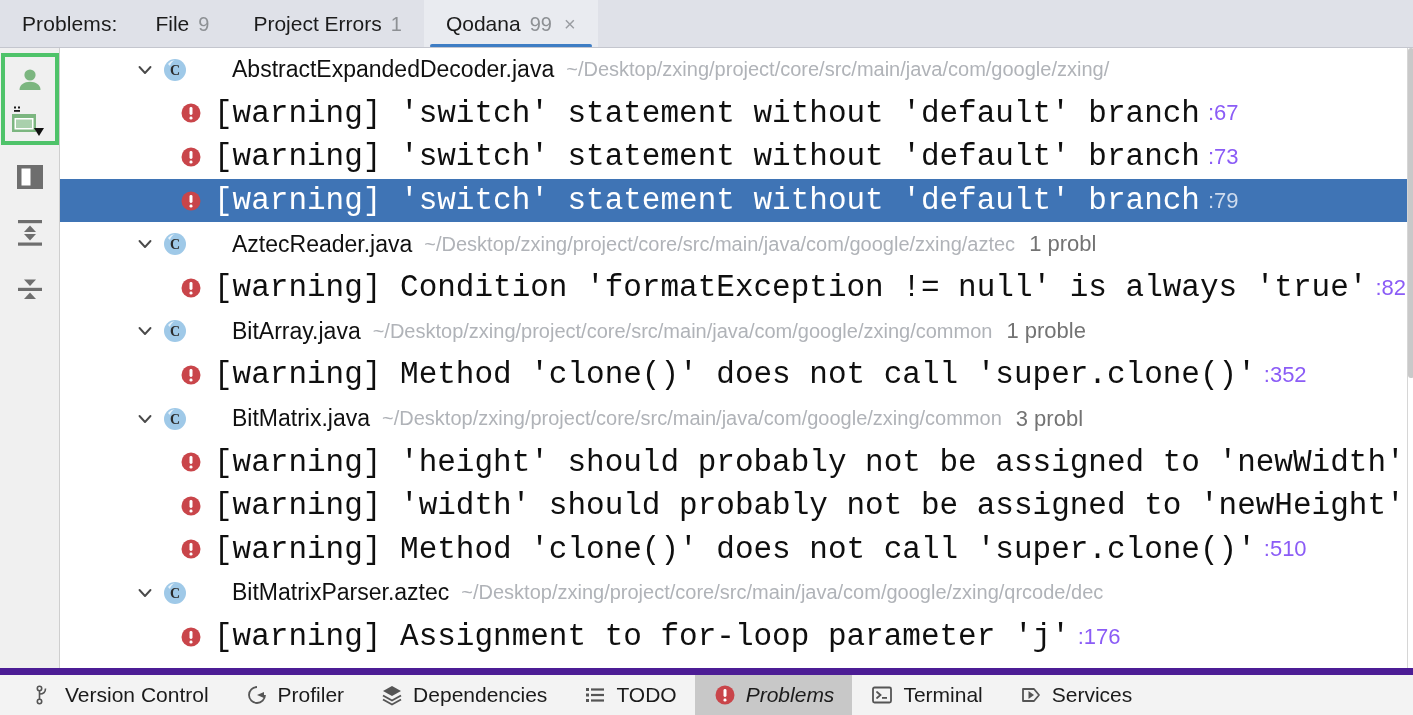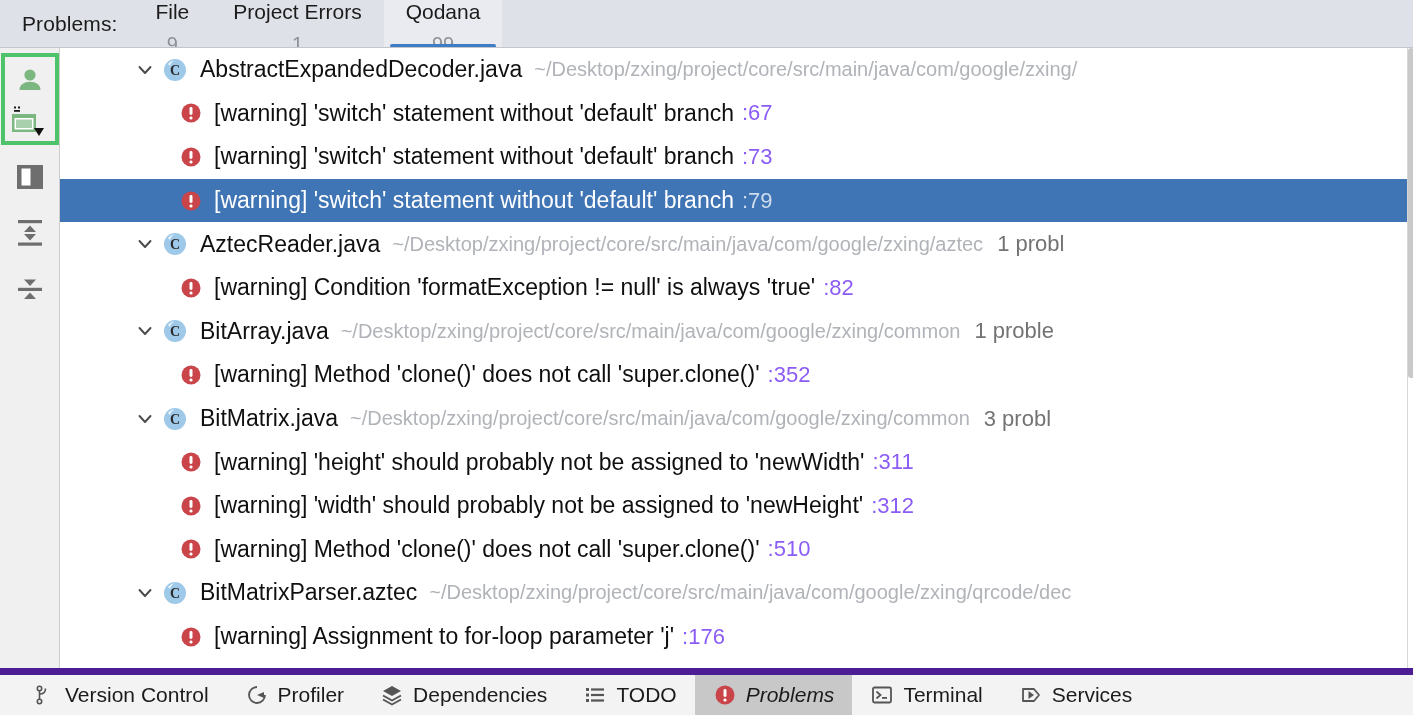"File" .tab { flex-direction: column -> none }
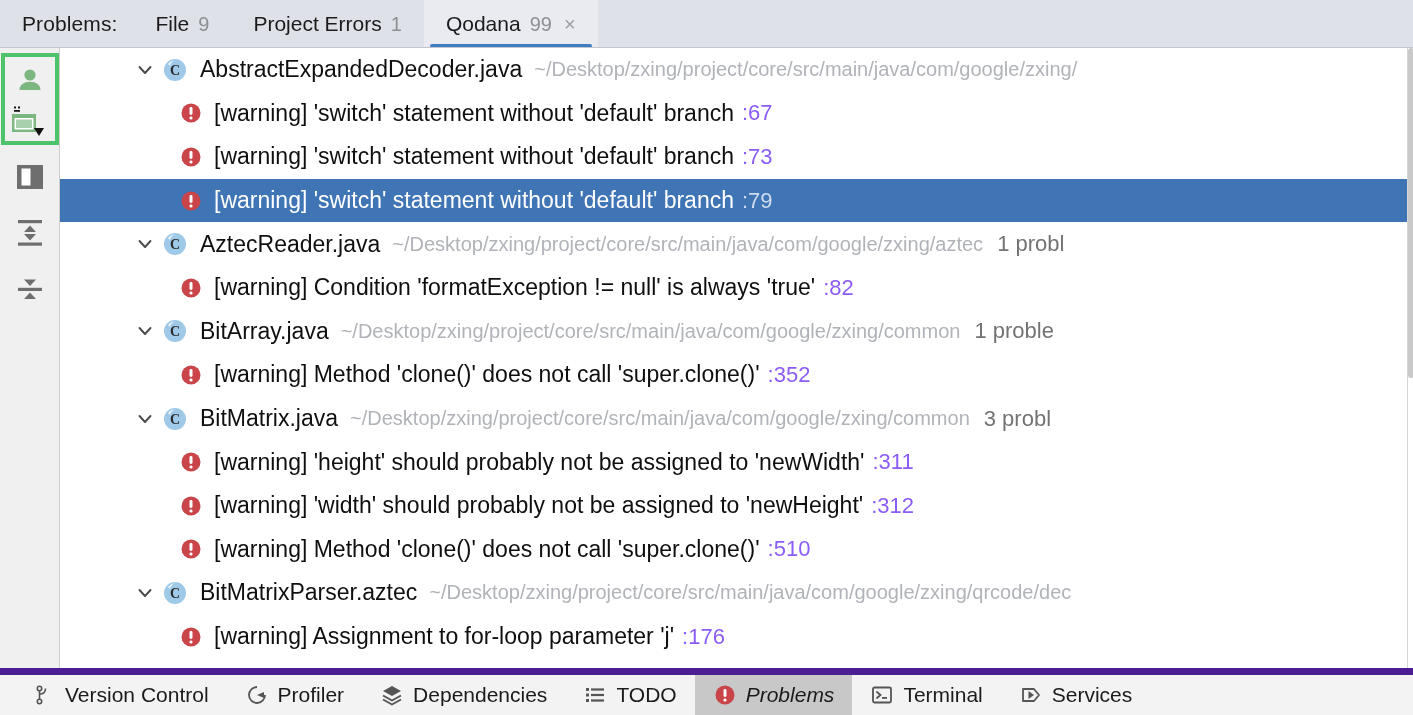"AbstractExpandedDecoder.java" .fname { margin-left: none -> 32px }
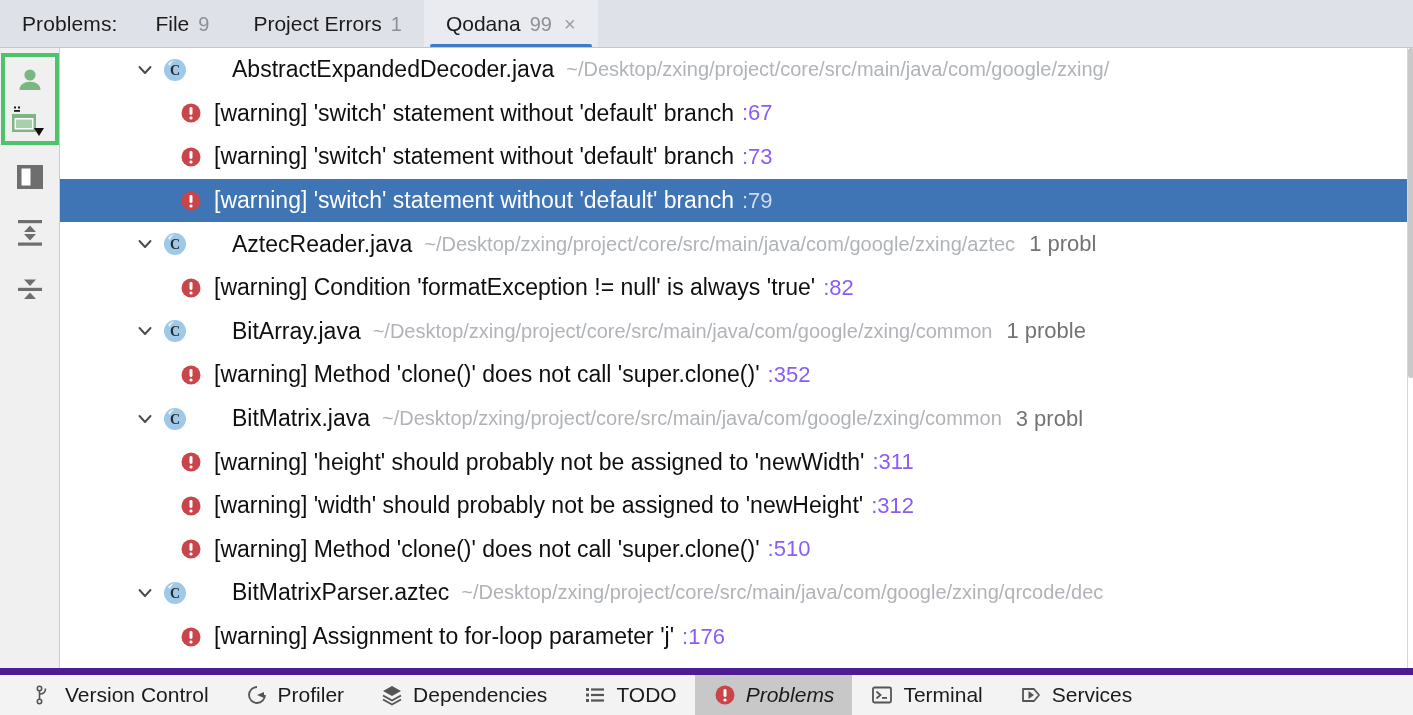"[warning] 'switch' statement without" .msg { font-family: none -> Liberation Mono, monospace; font-size: 23px -> 31px }
